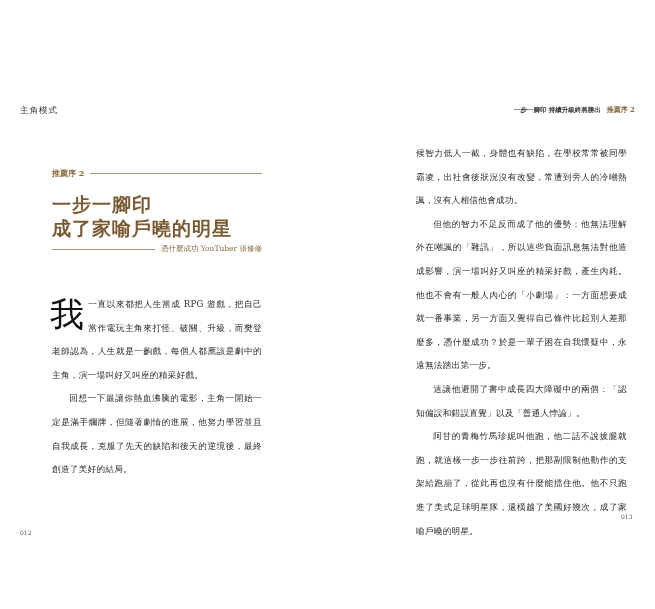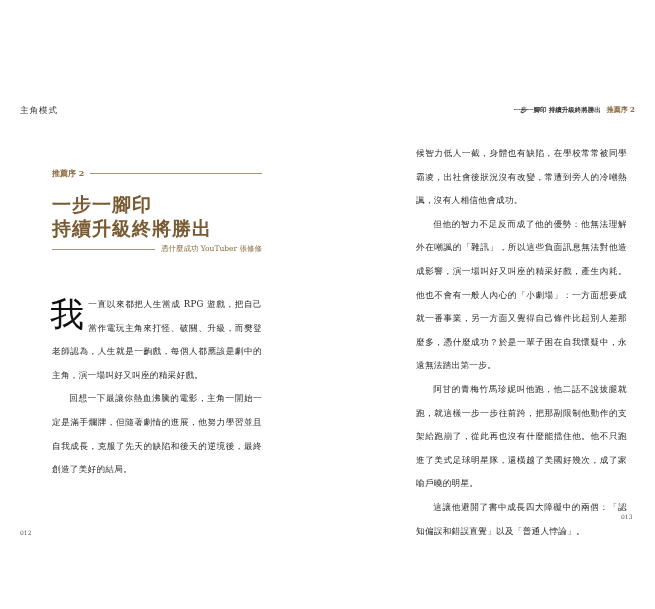"持續升級終將勝出" div { text: 持續升級終將勝出 -> 成了家喻戶曉的明星 }
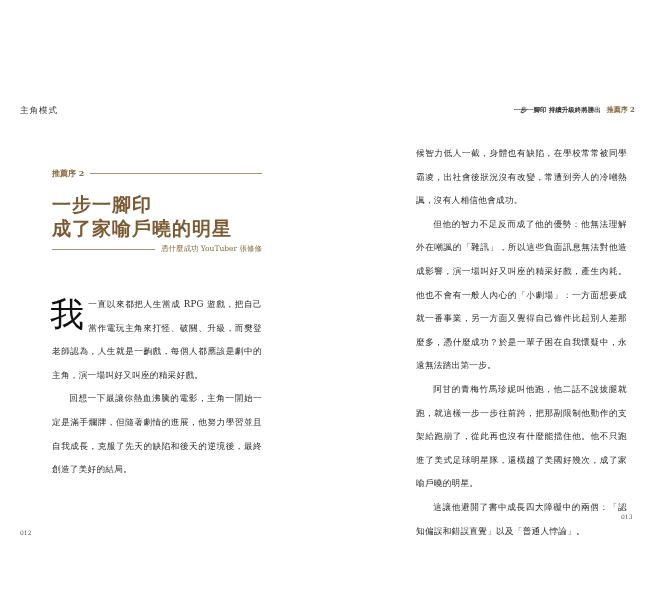"阿甘的青梅竹馬珍妮叫他跑，他二話不說拔腿就跑，就這樣一步一步往前跨，把那副限制他" p.indent { order: before "這讓他避開了書中成長四大障礙中的兩個：「認知偏誤和錯誤直覺」以及「普通人悖論」。" -> after "這讓他避開了書中成長四大障礙中的兩個：「認知偏誤和錯誤直覺」以及「普通人悖論」。" }
